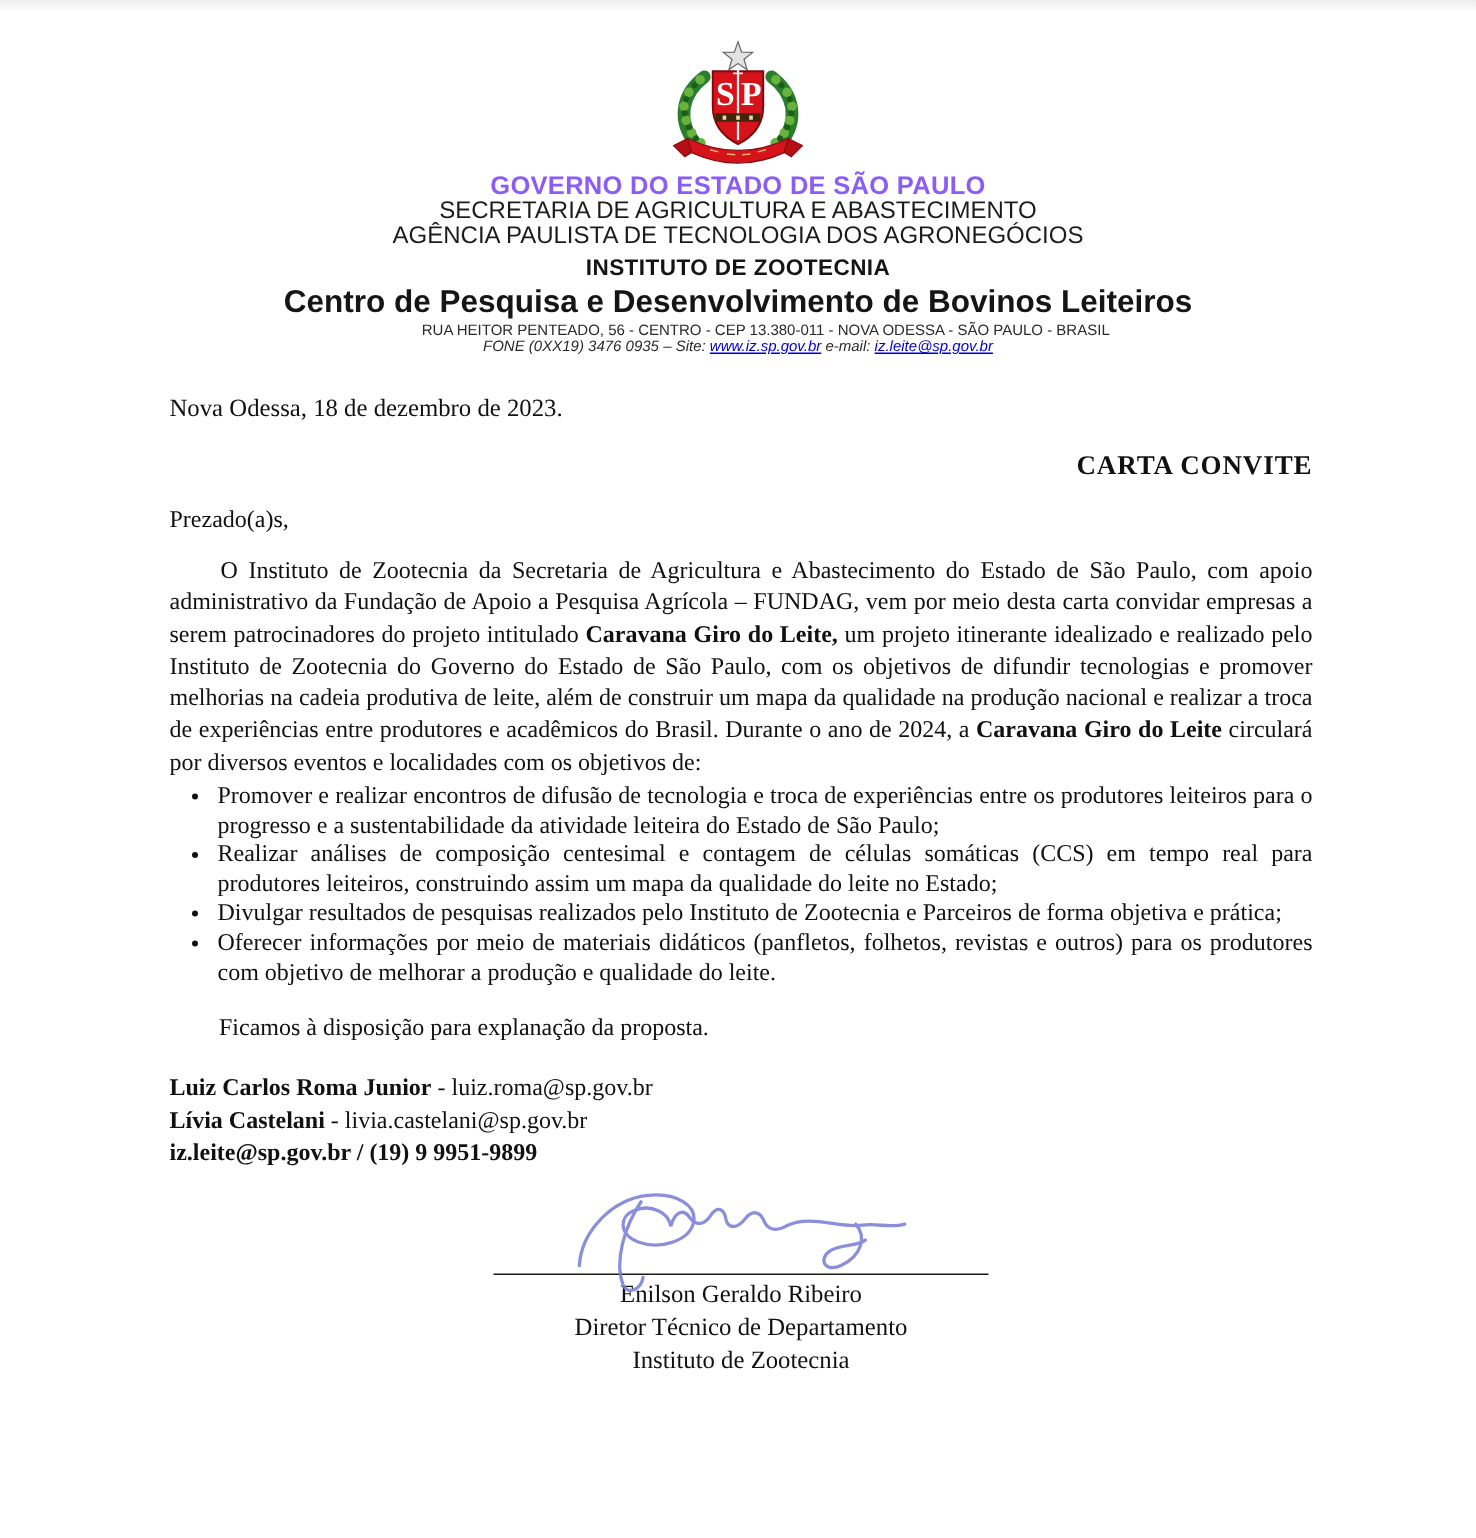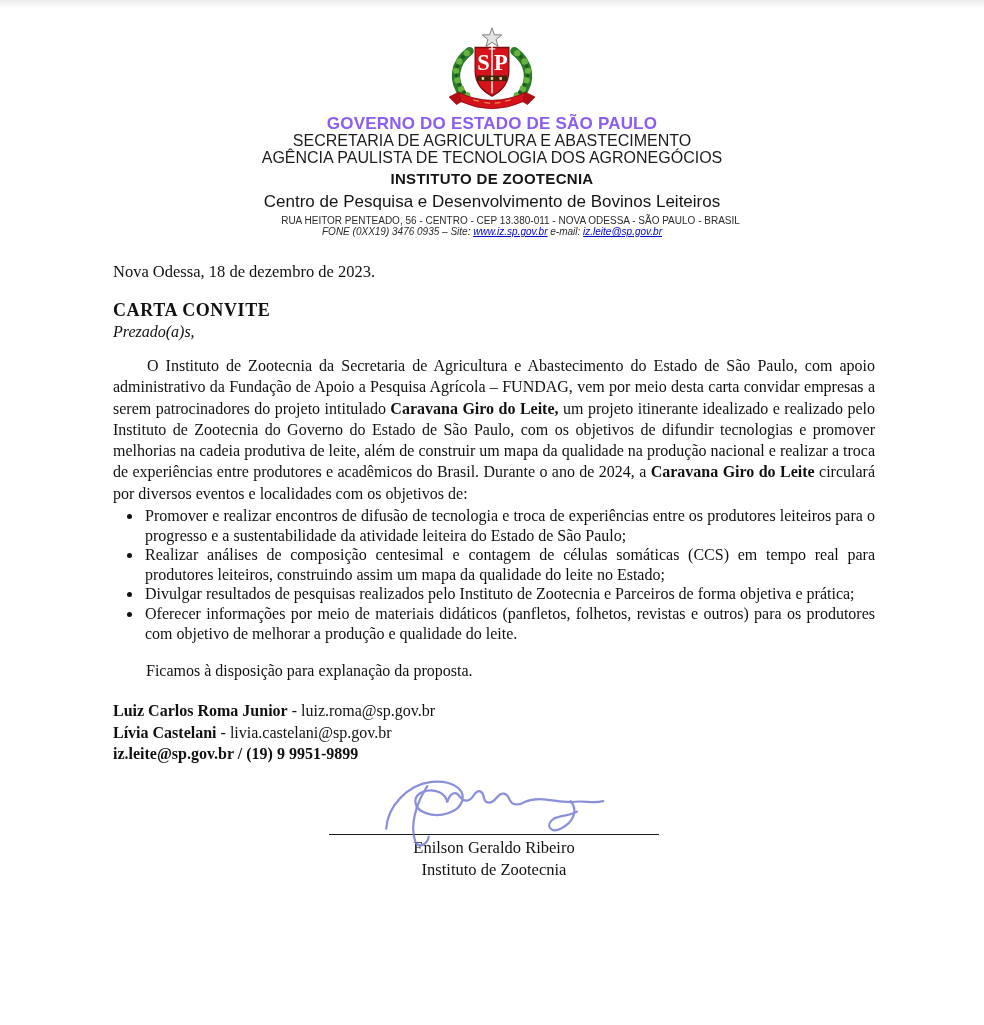"Centro de Pesquisa e Desenvolvimento" .lh4 { font-size: 17px -> 21px; font-weight: normal -> bold }
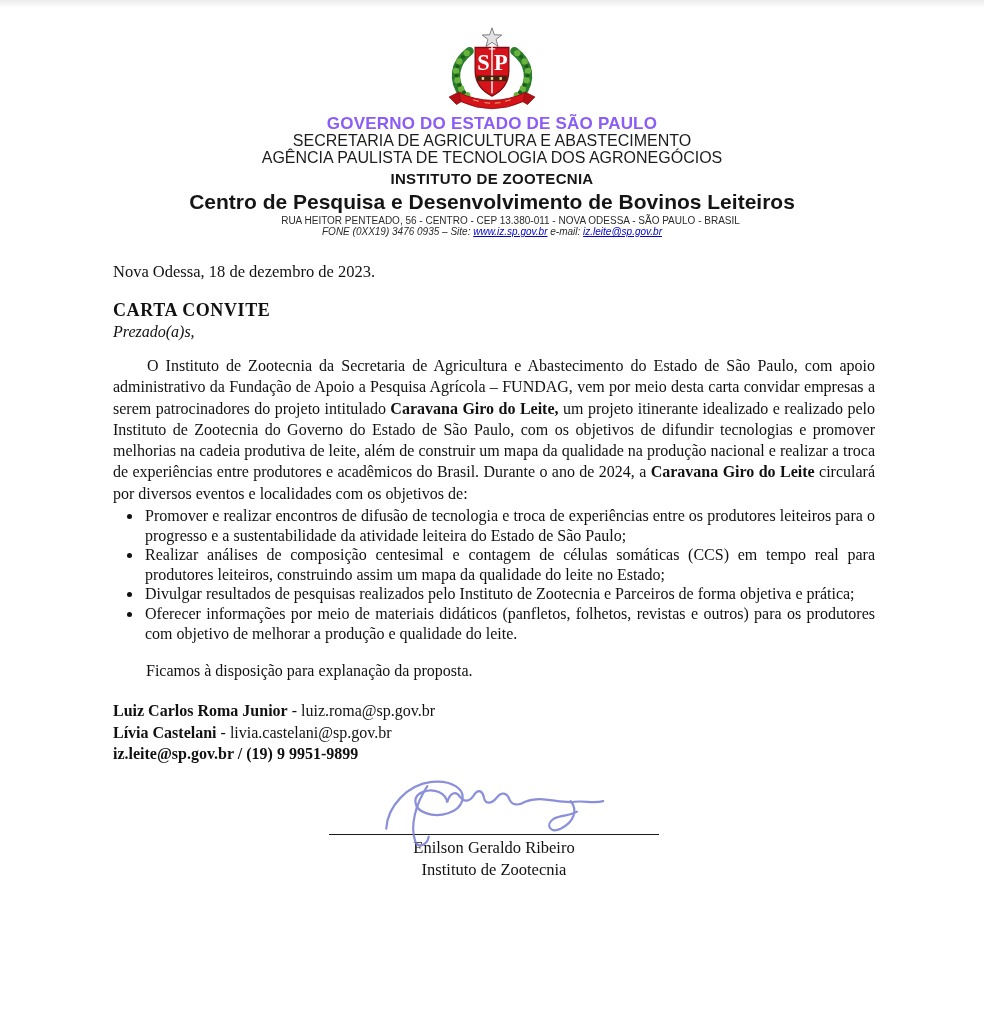"CARTA CONVITE" .title { text-align: left -> right }
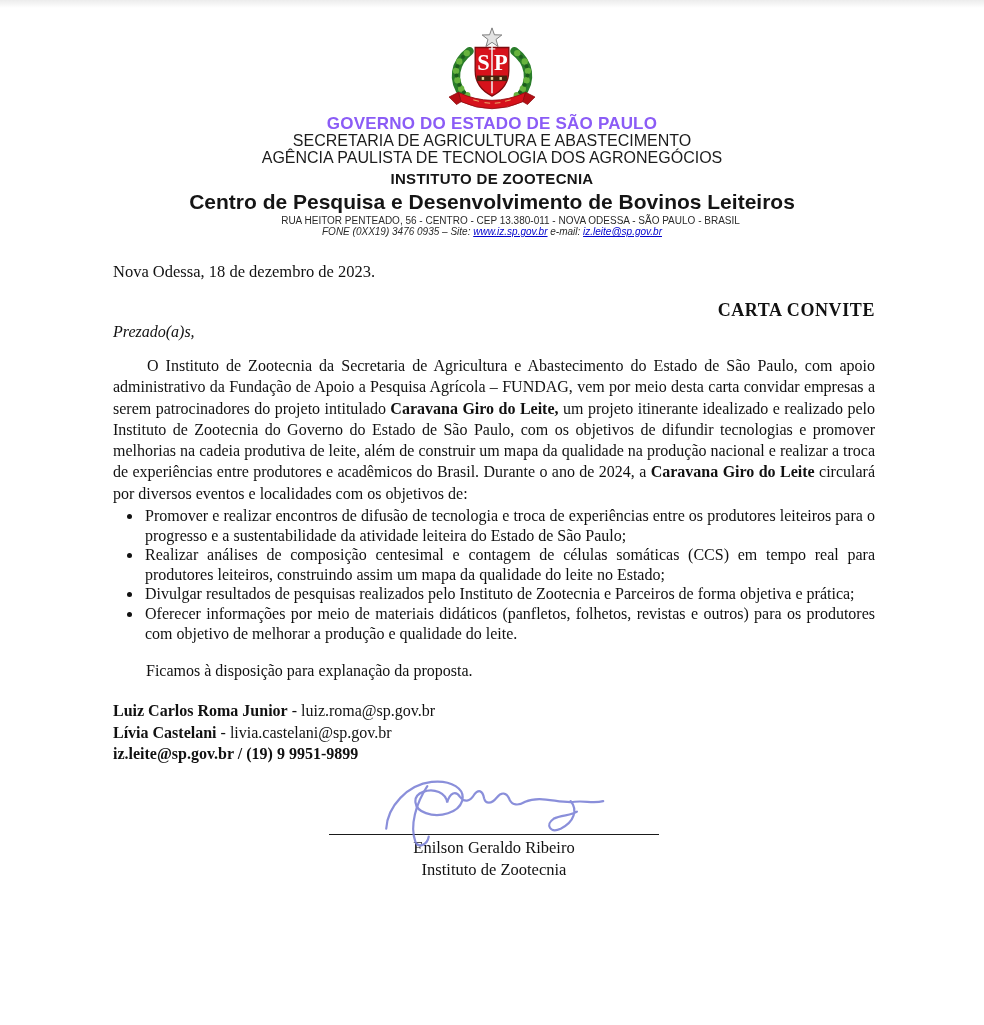"Prezado(a)s," .salutation { font-style: italic -> none; margin-top: none -> 15px }
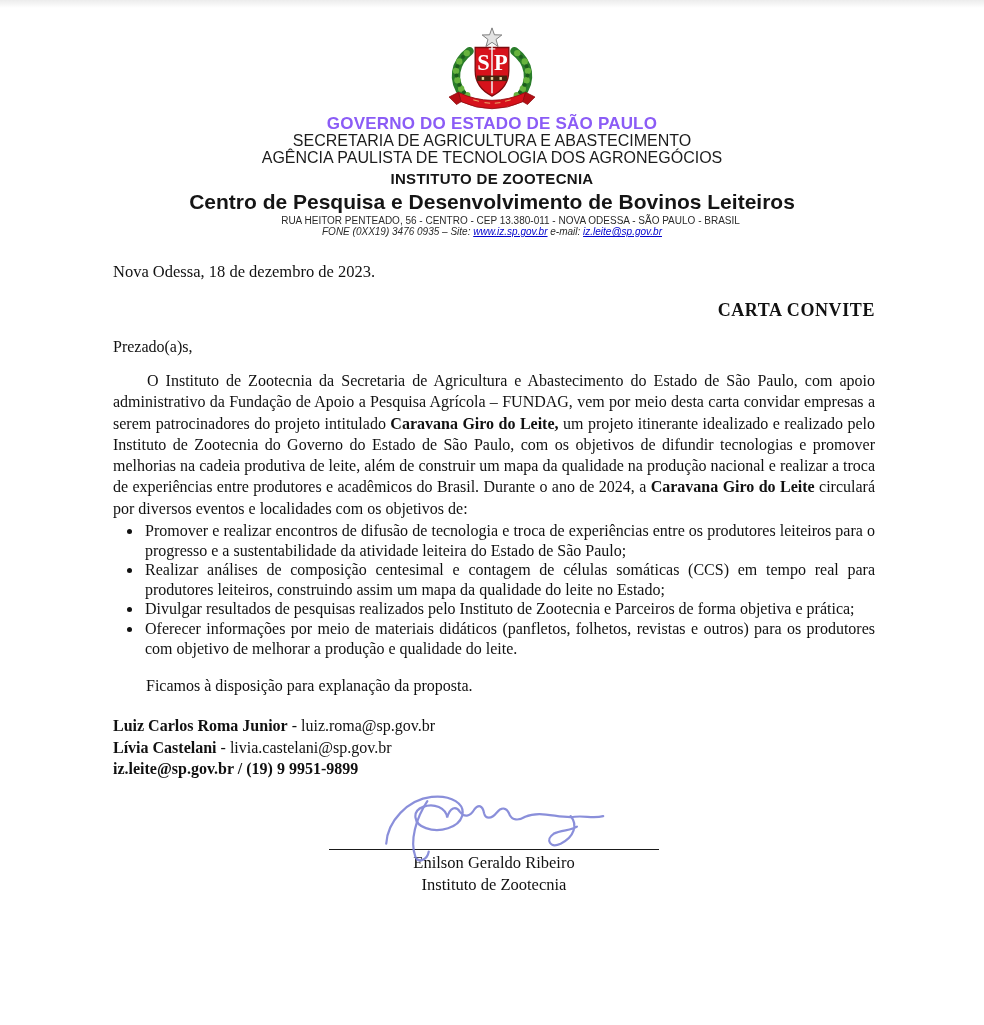"Diretor Técnico de Departamento" div.sig-role { html: none -> <div>Diretor Técnico de Departamento</div> }
